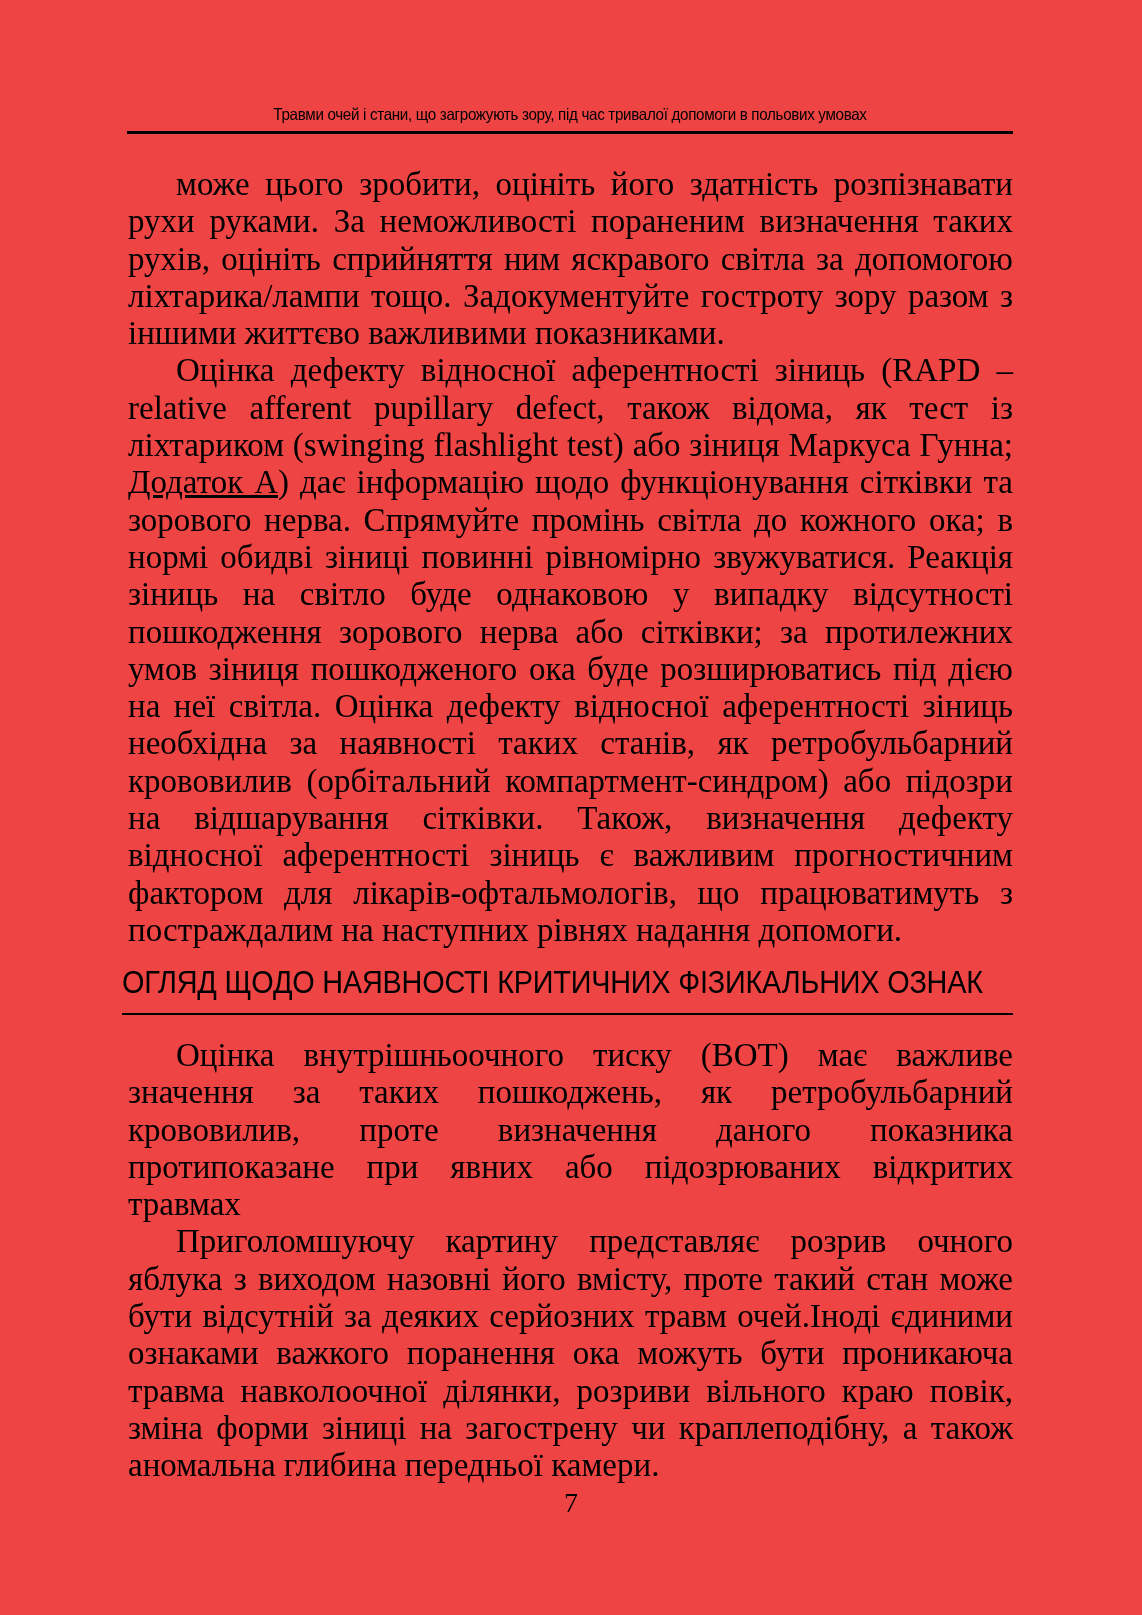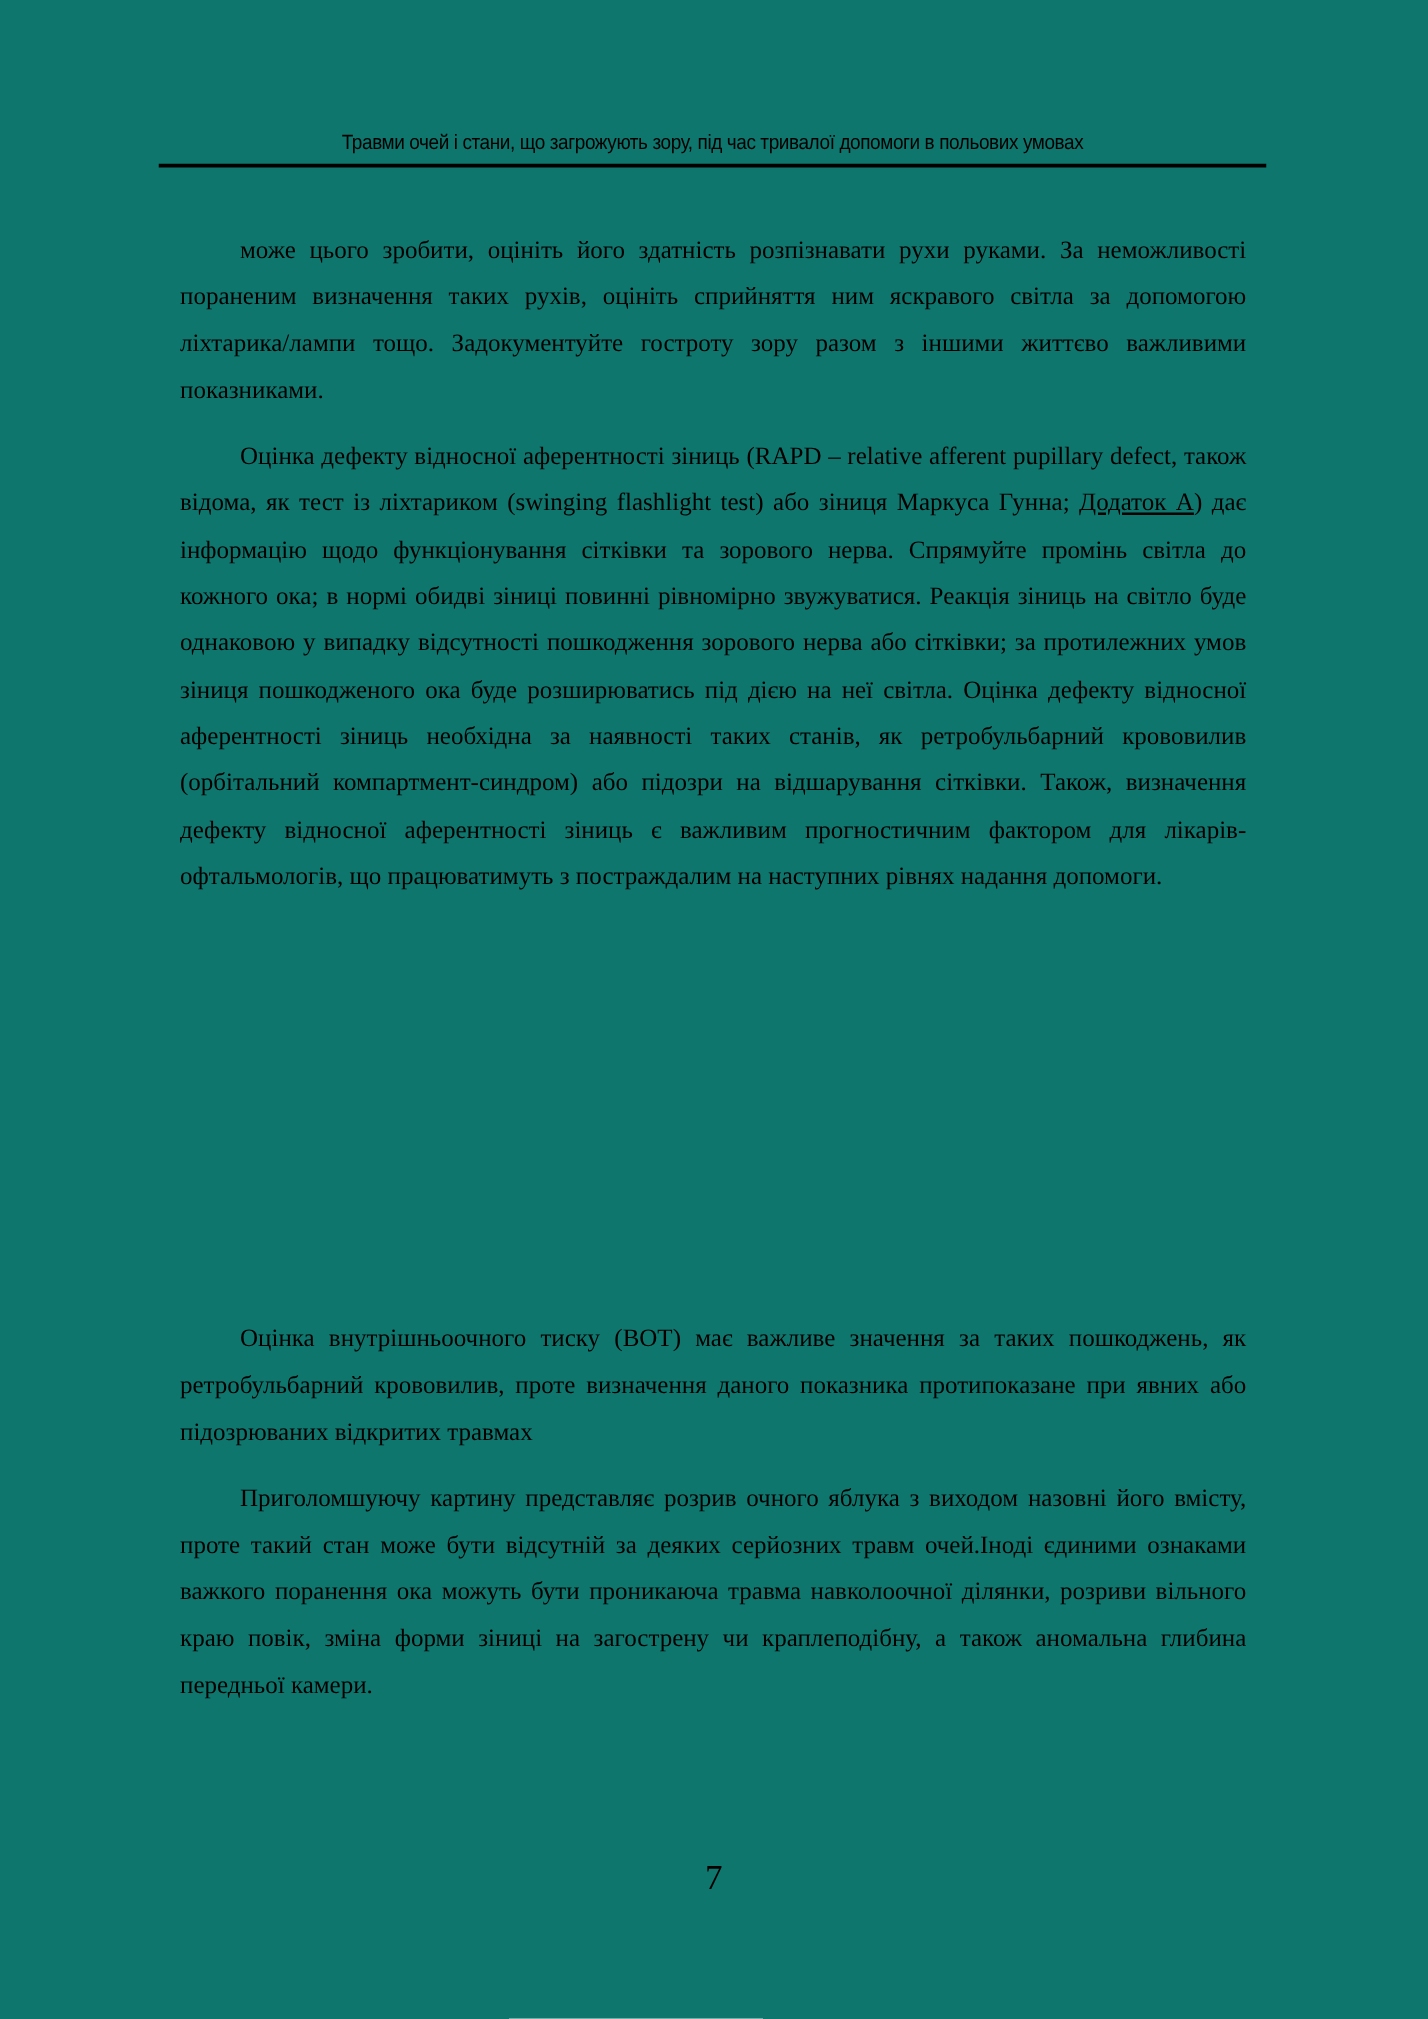"Травми очей і стани, що" .page { background: #0f766e -> #ef4444 }
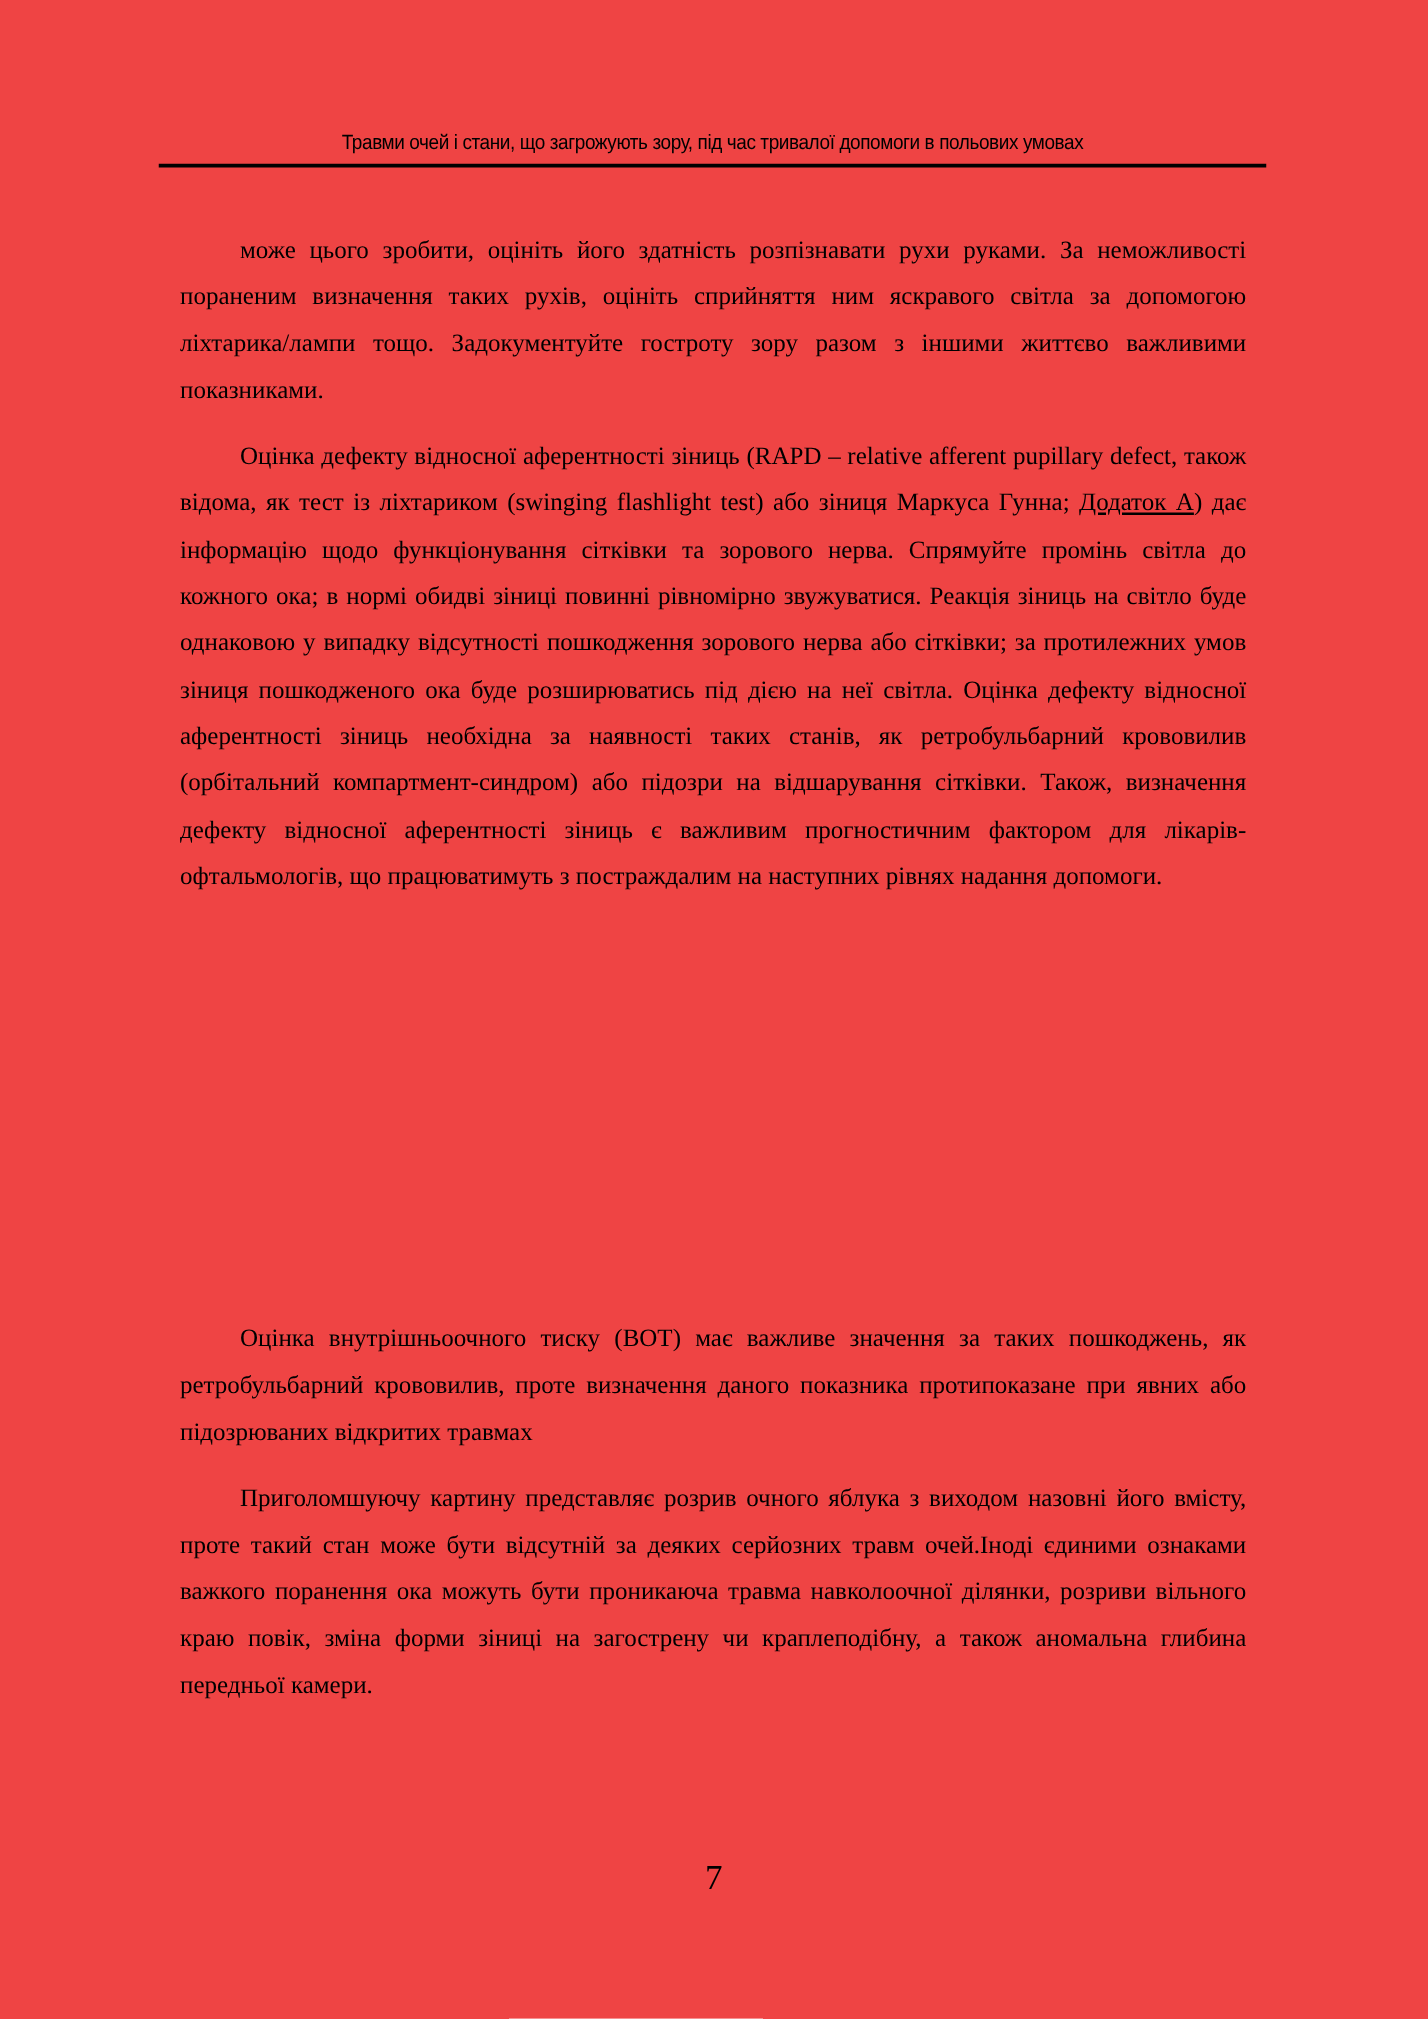"може цього зробити, оцініть його" p.para { font-size: 20px -> 33px; margin: 16px -> 0 }
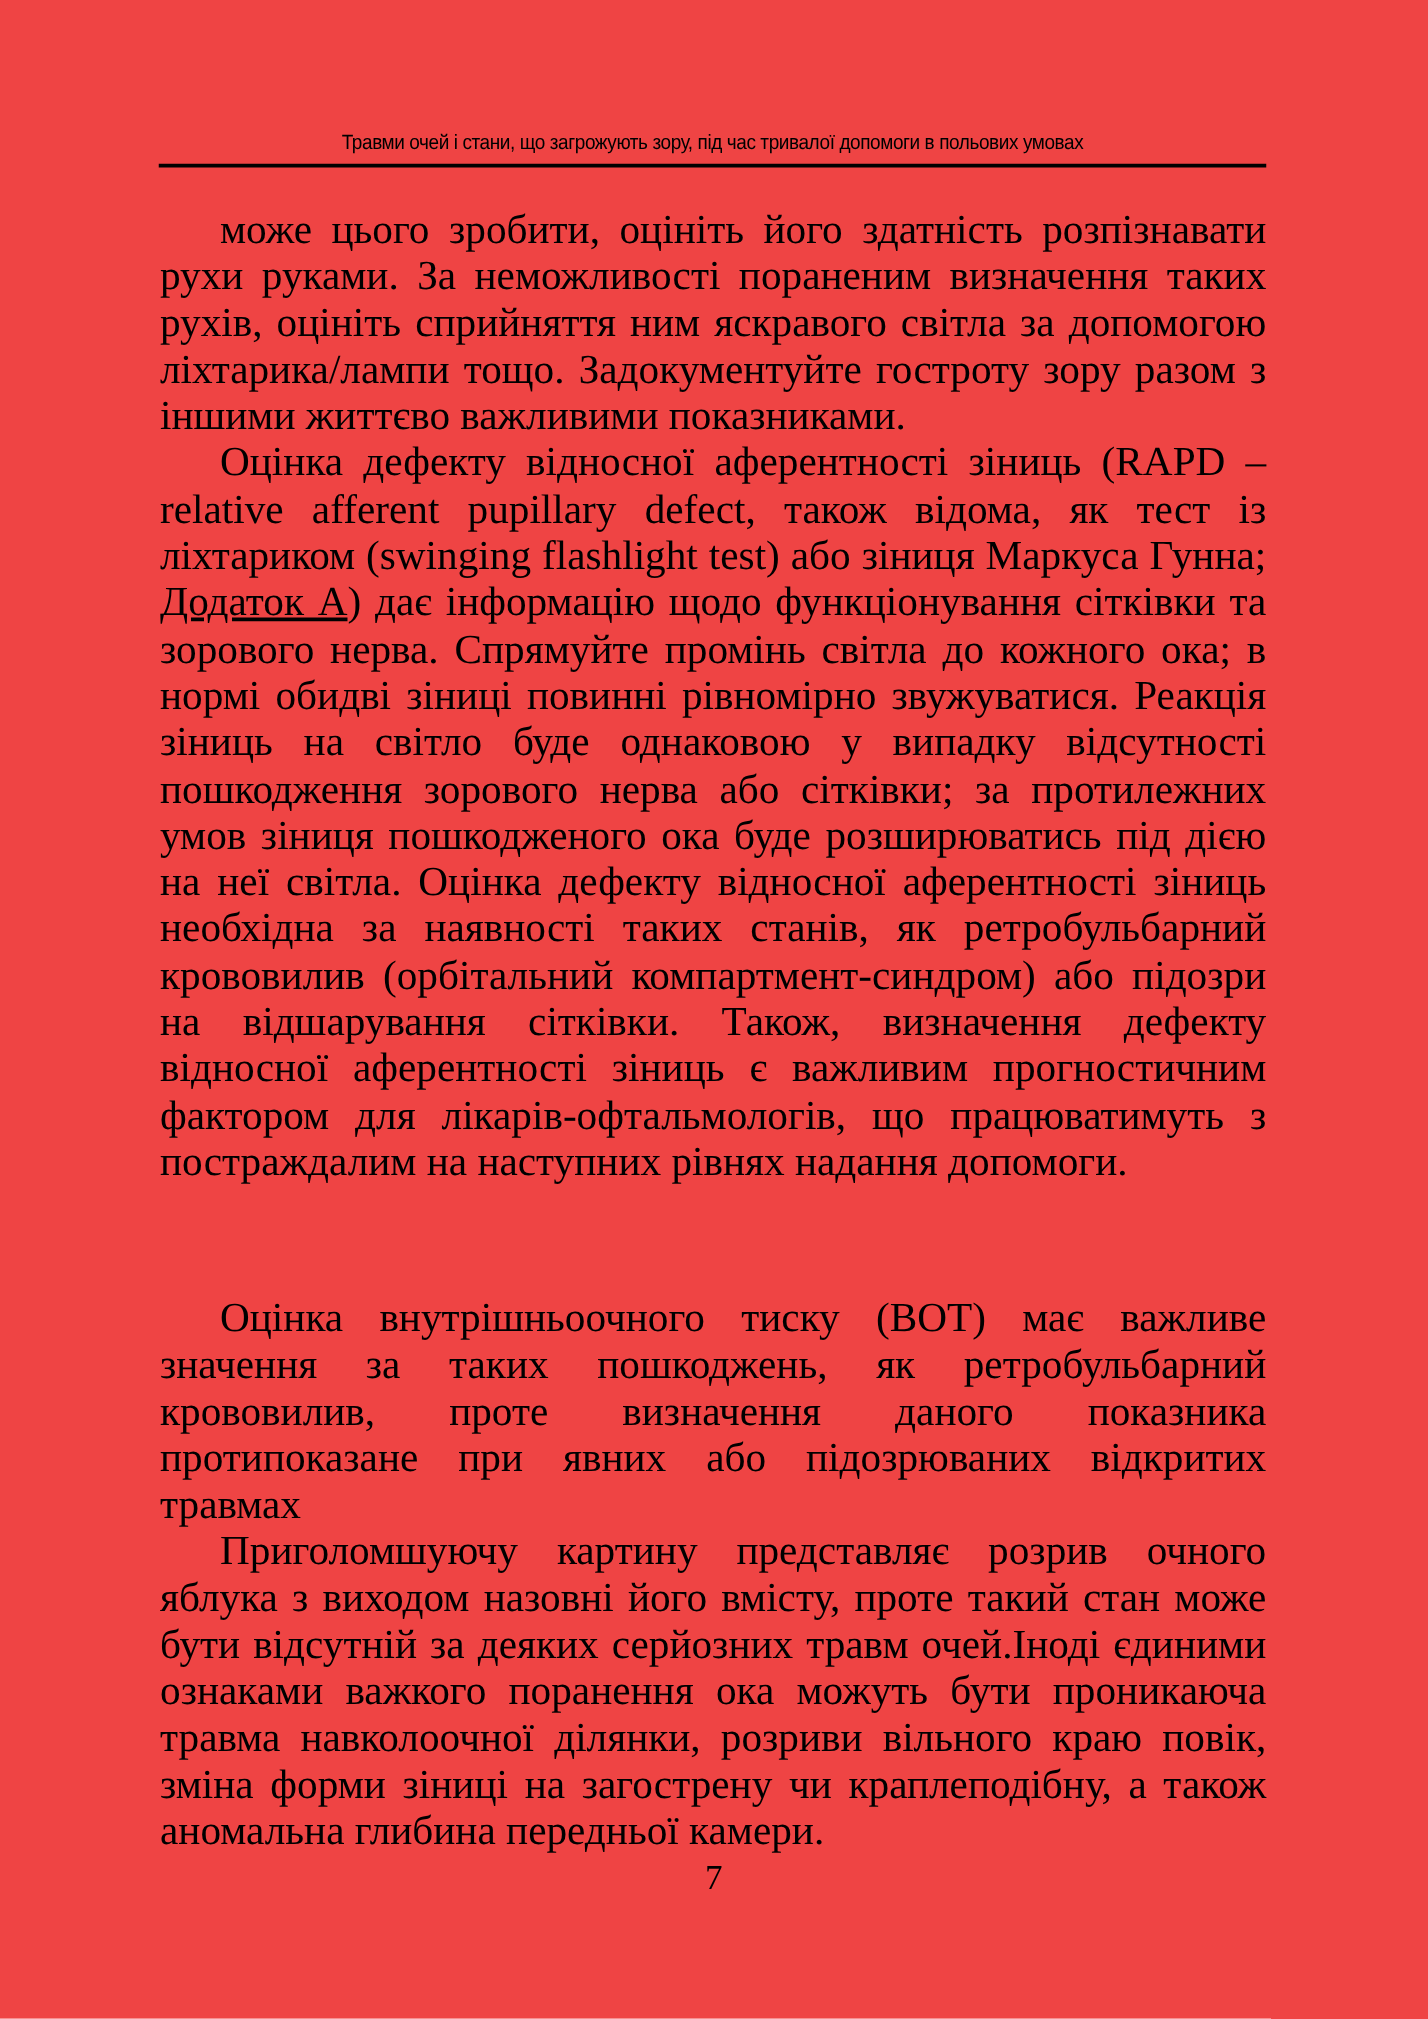"ОГЛЯД ЩОДО НАЯВНОСТІ КРИТИЧНИХ" div.section-zone { html: none -> <div> <div>ОГЛЯД ЩОДО НАЯВНОСТІ КРИТИЧНИХ ФІЗИКАЛЬНИХ ОЗНАК</div> <div></div> </div> }
